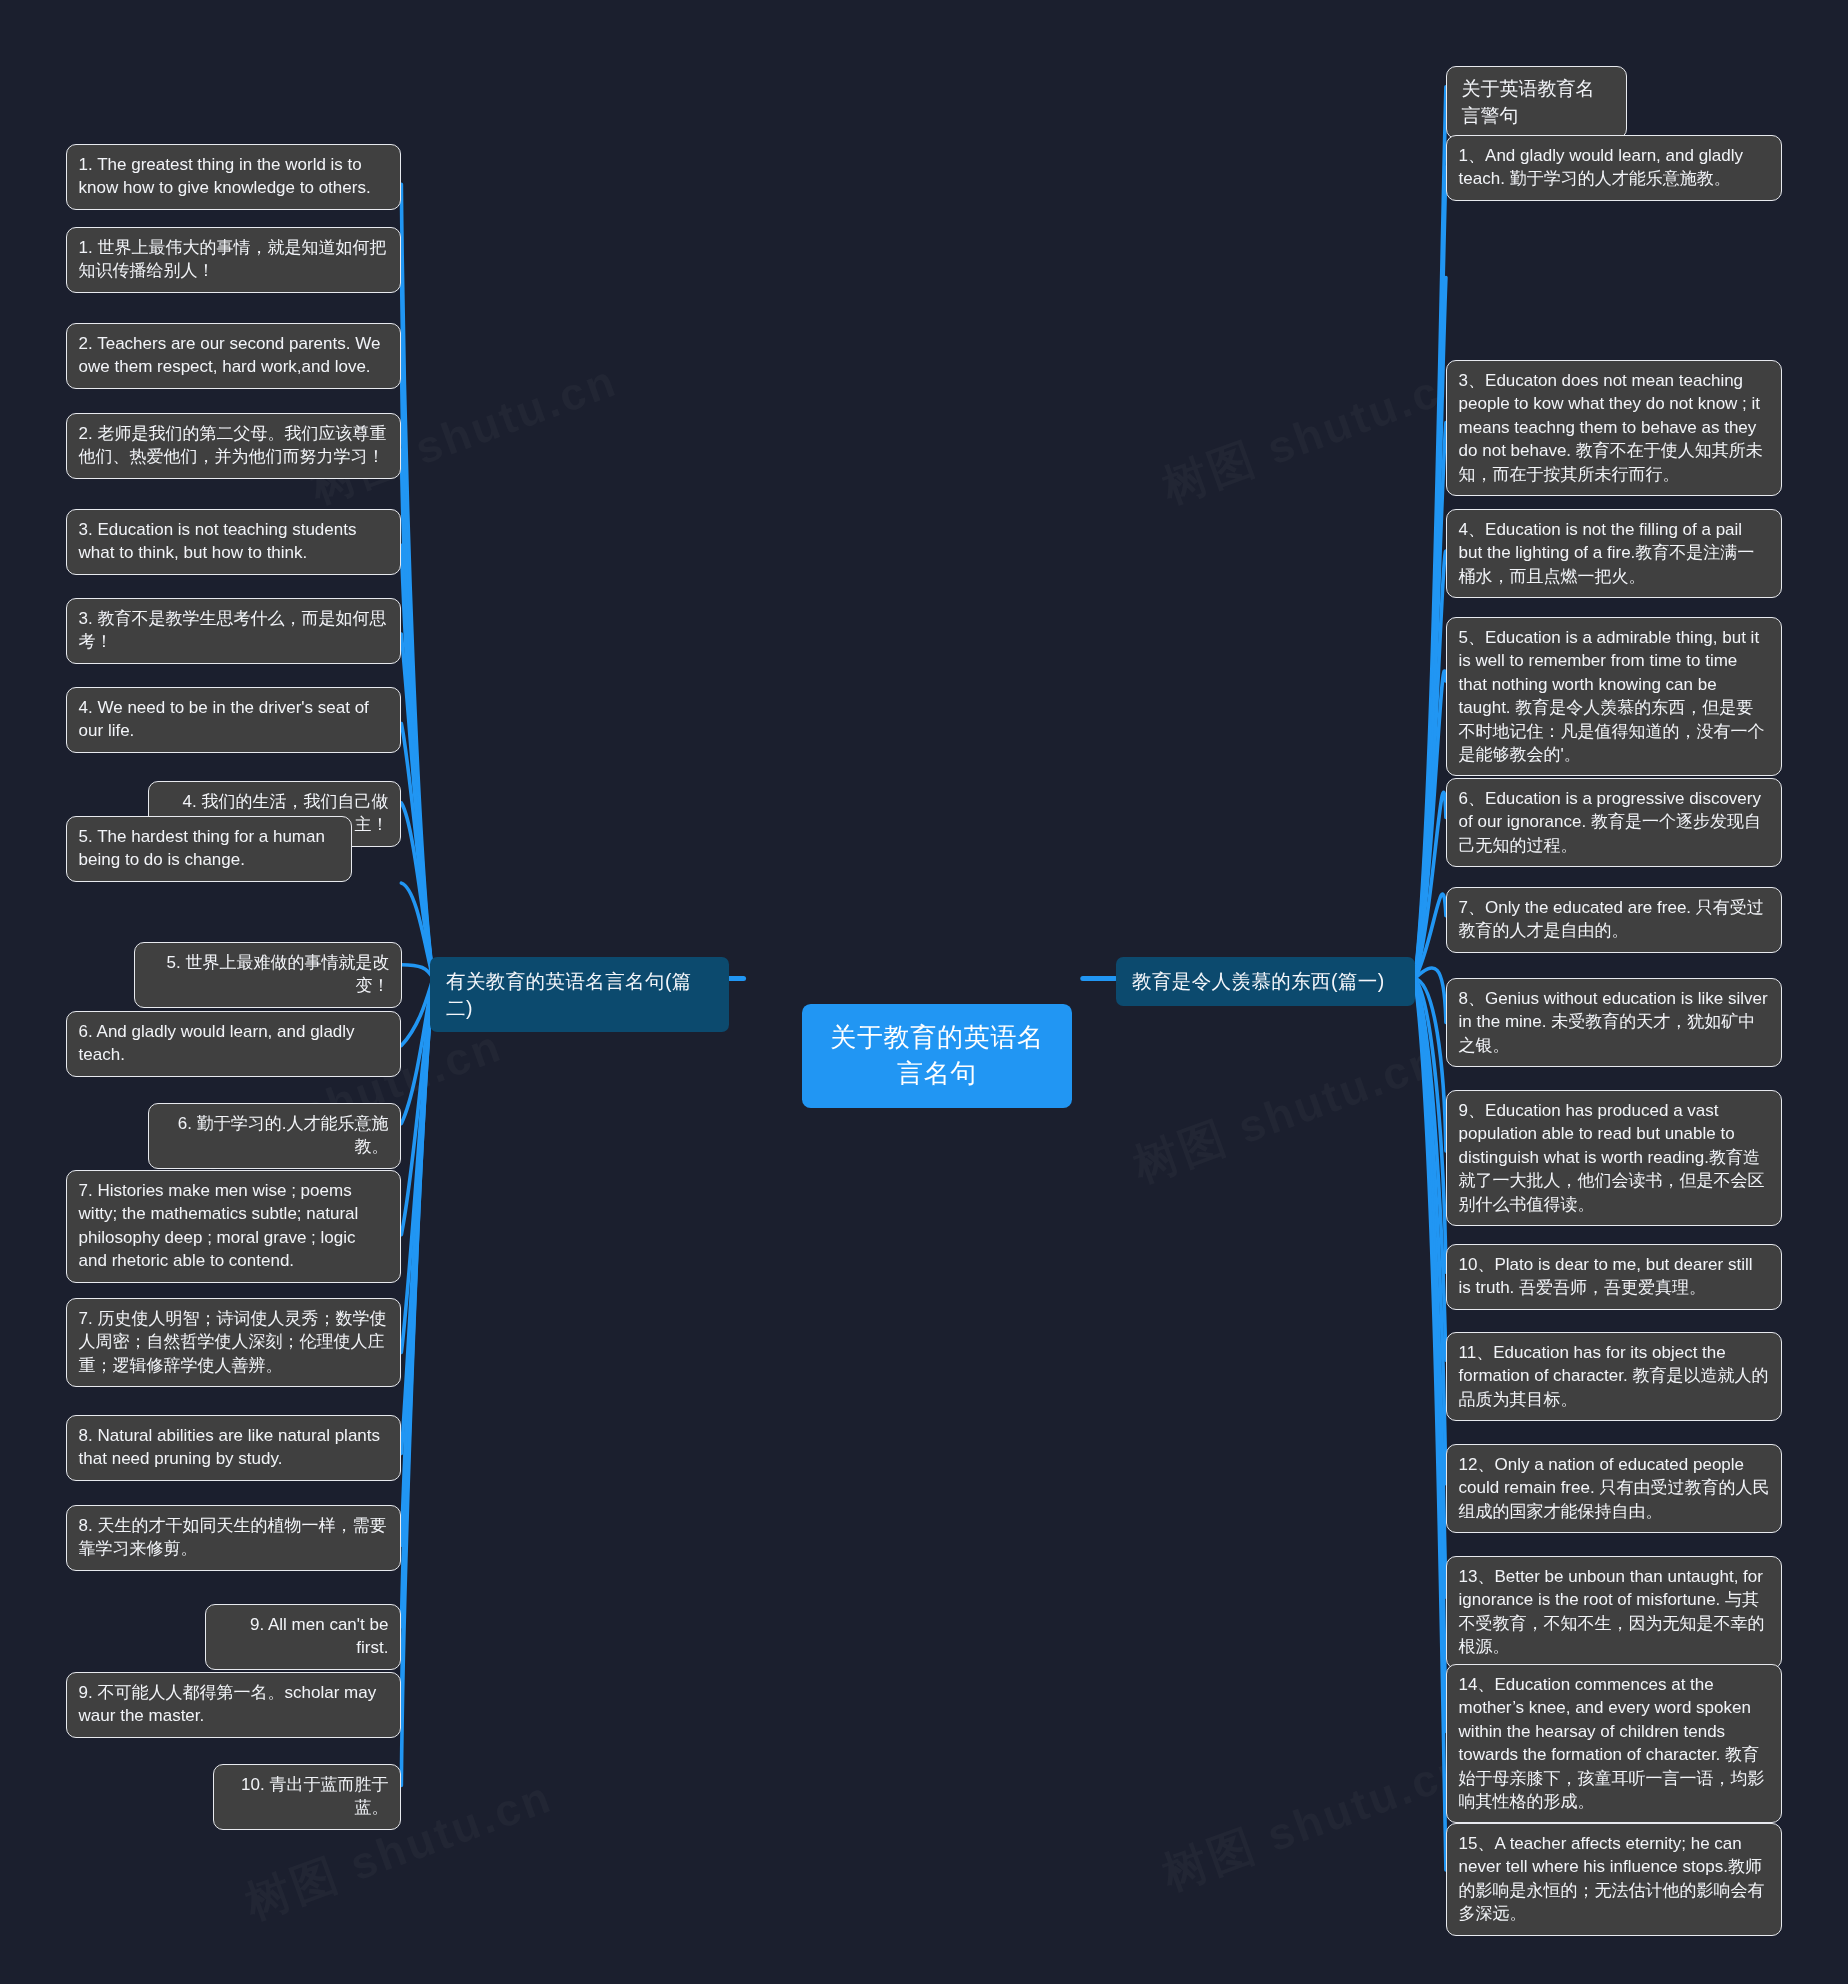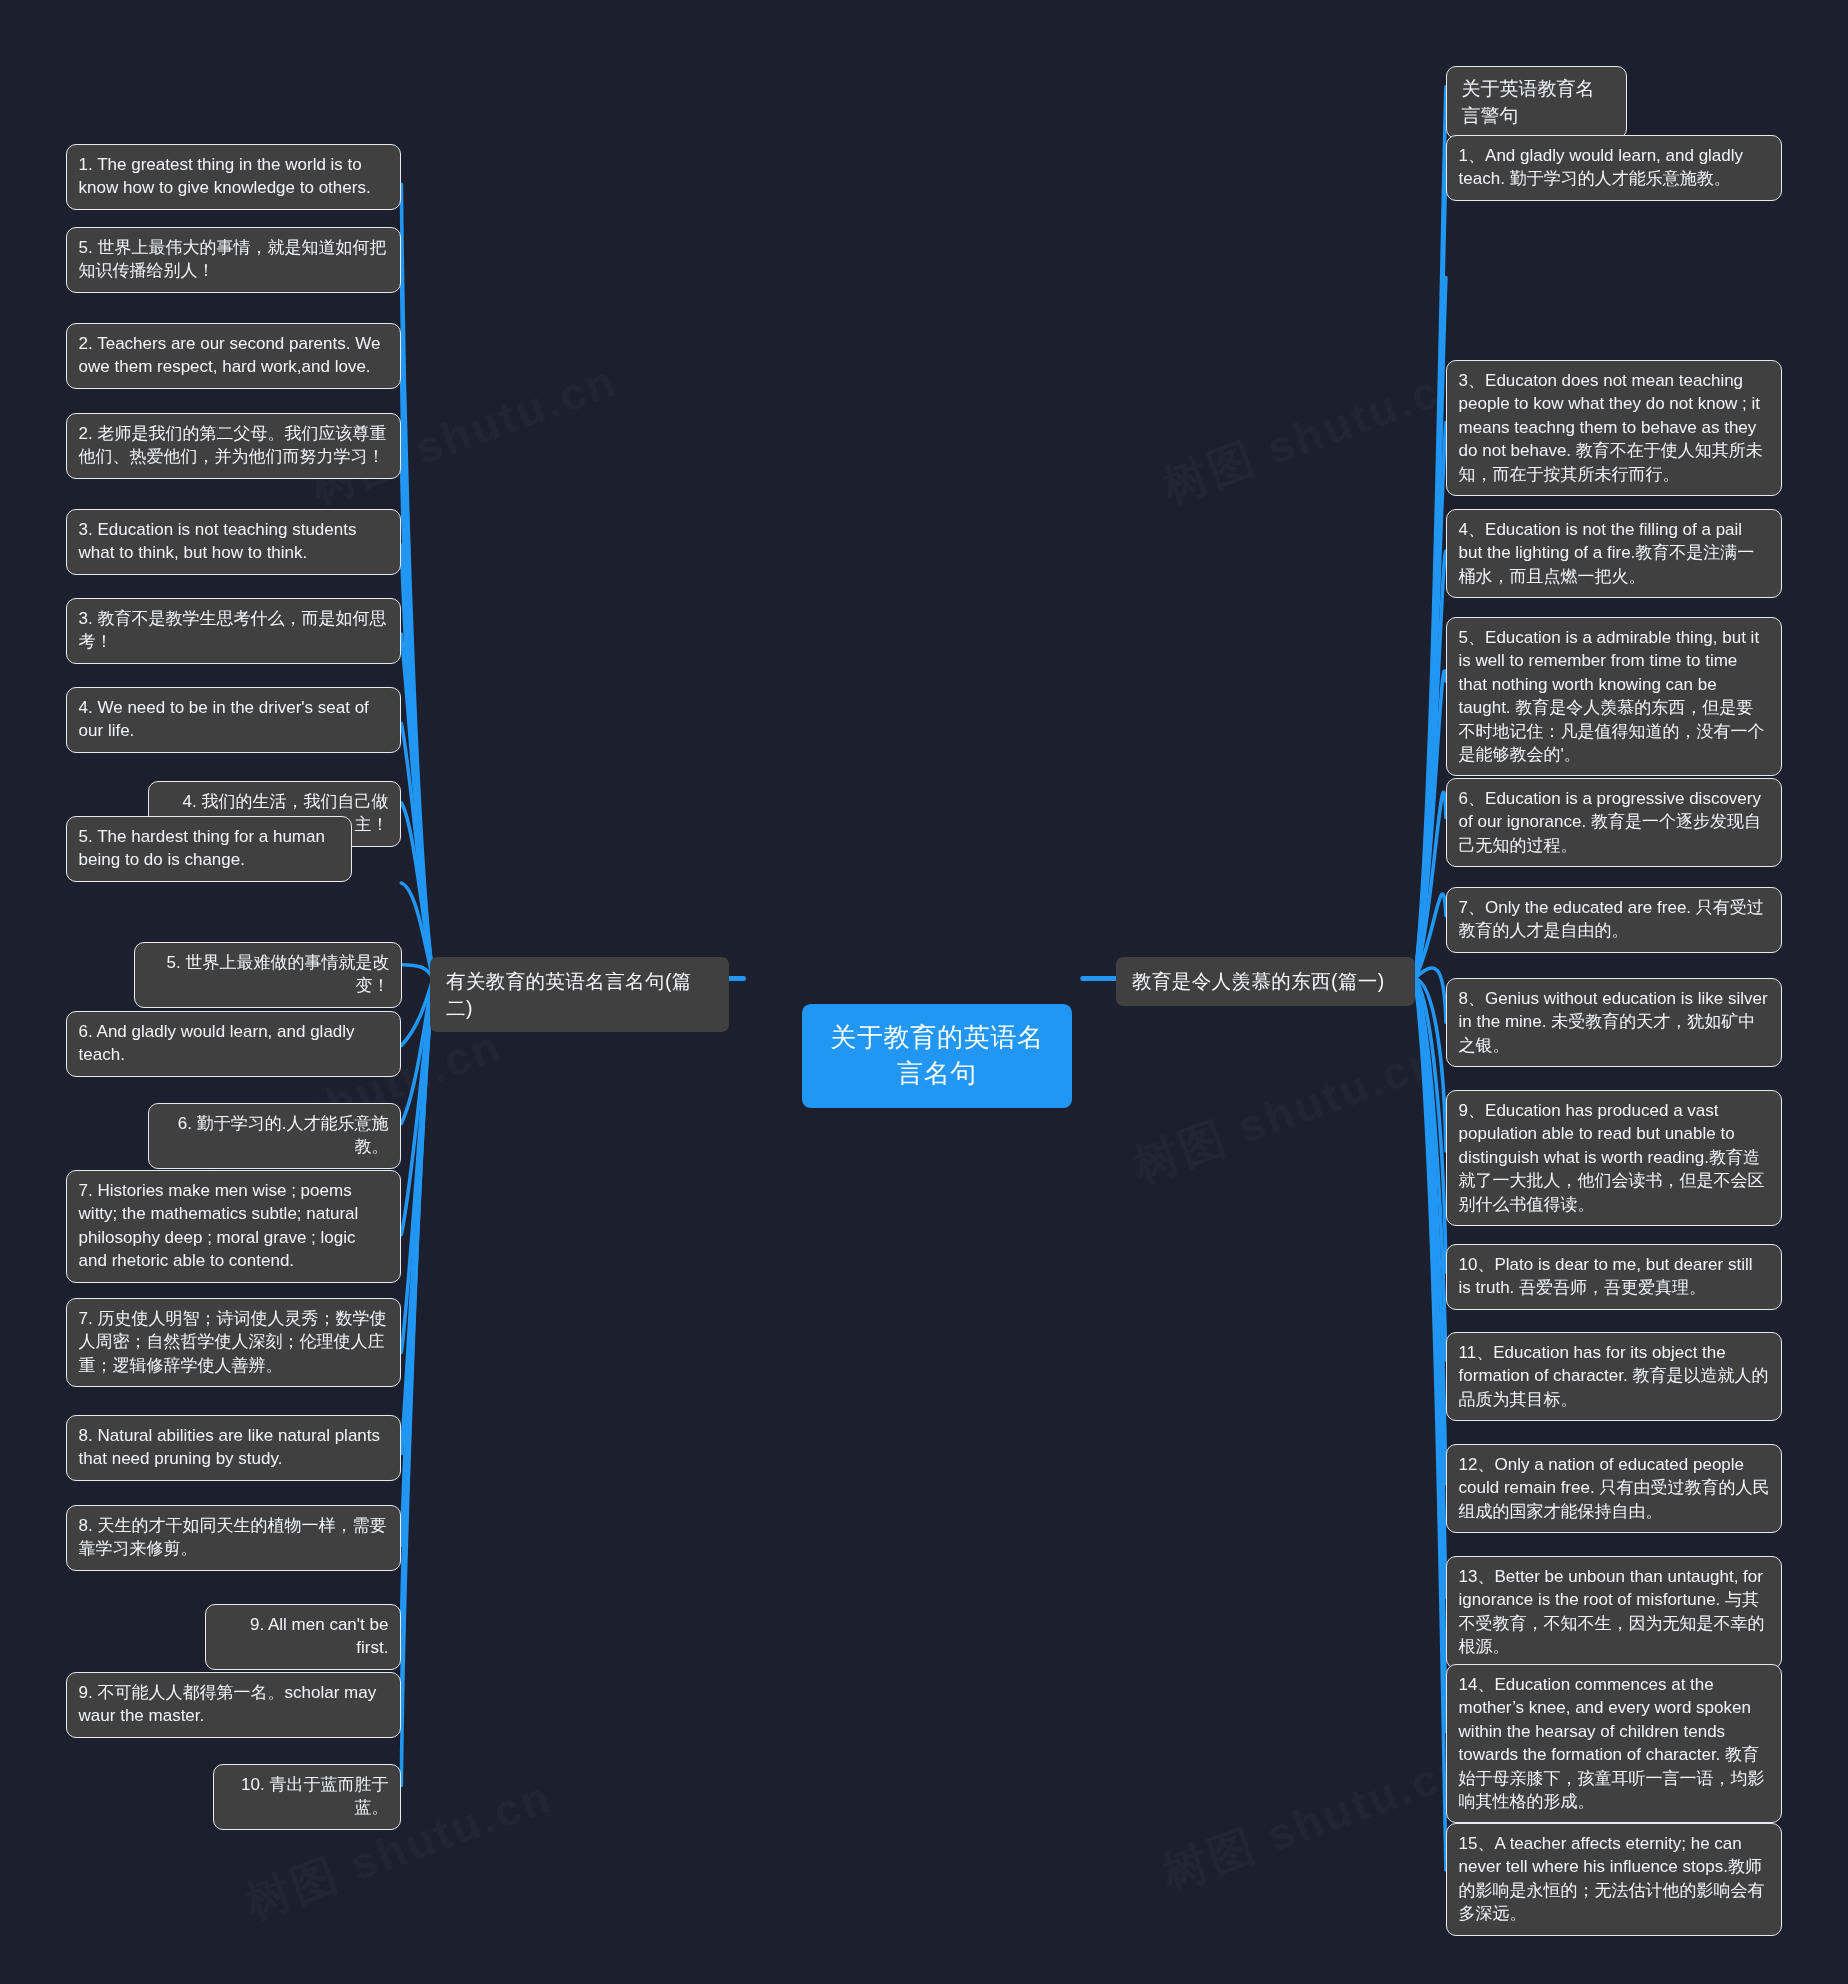"5. 世界上最伟大的事情，就是知道如何把知识传播给别人！" div.node { text: 5 -> 1 }
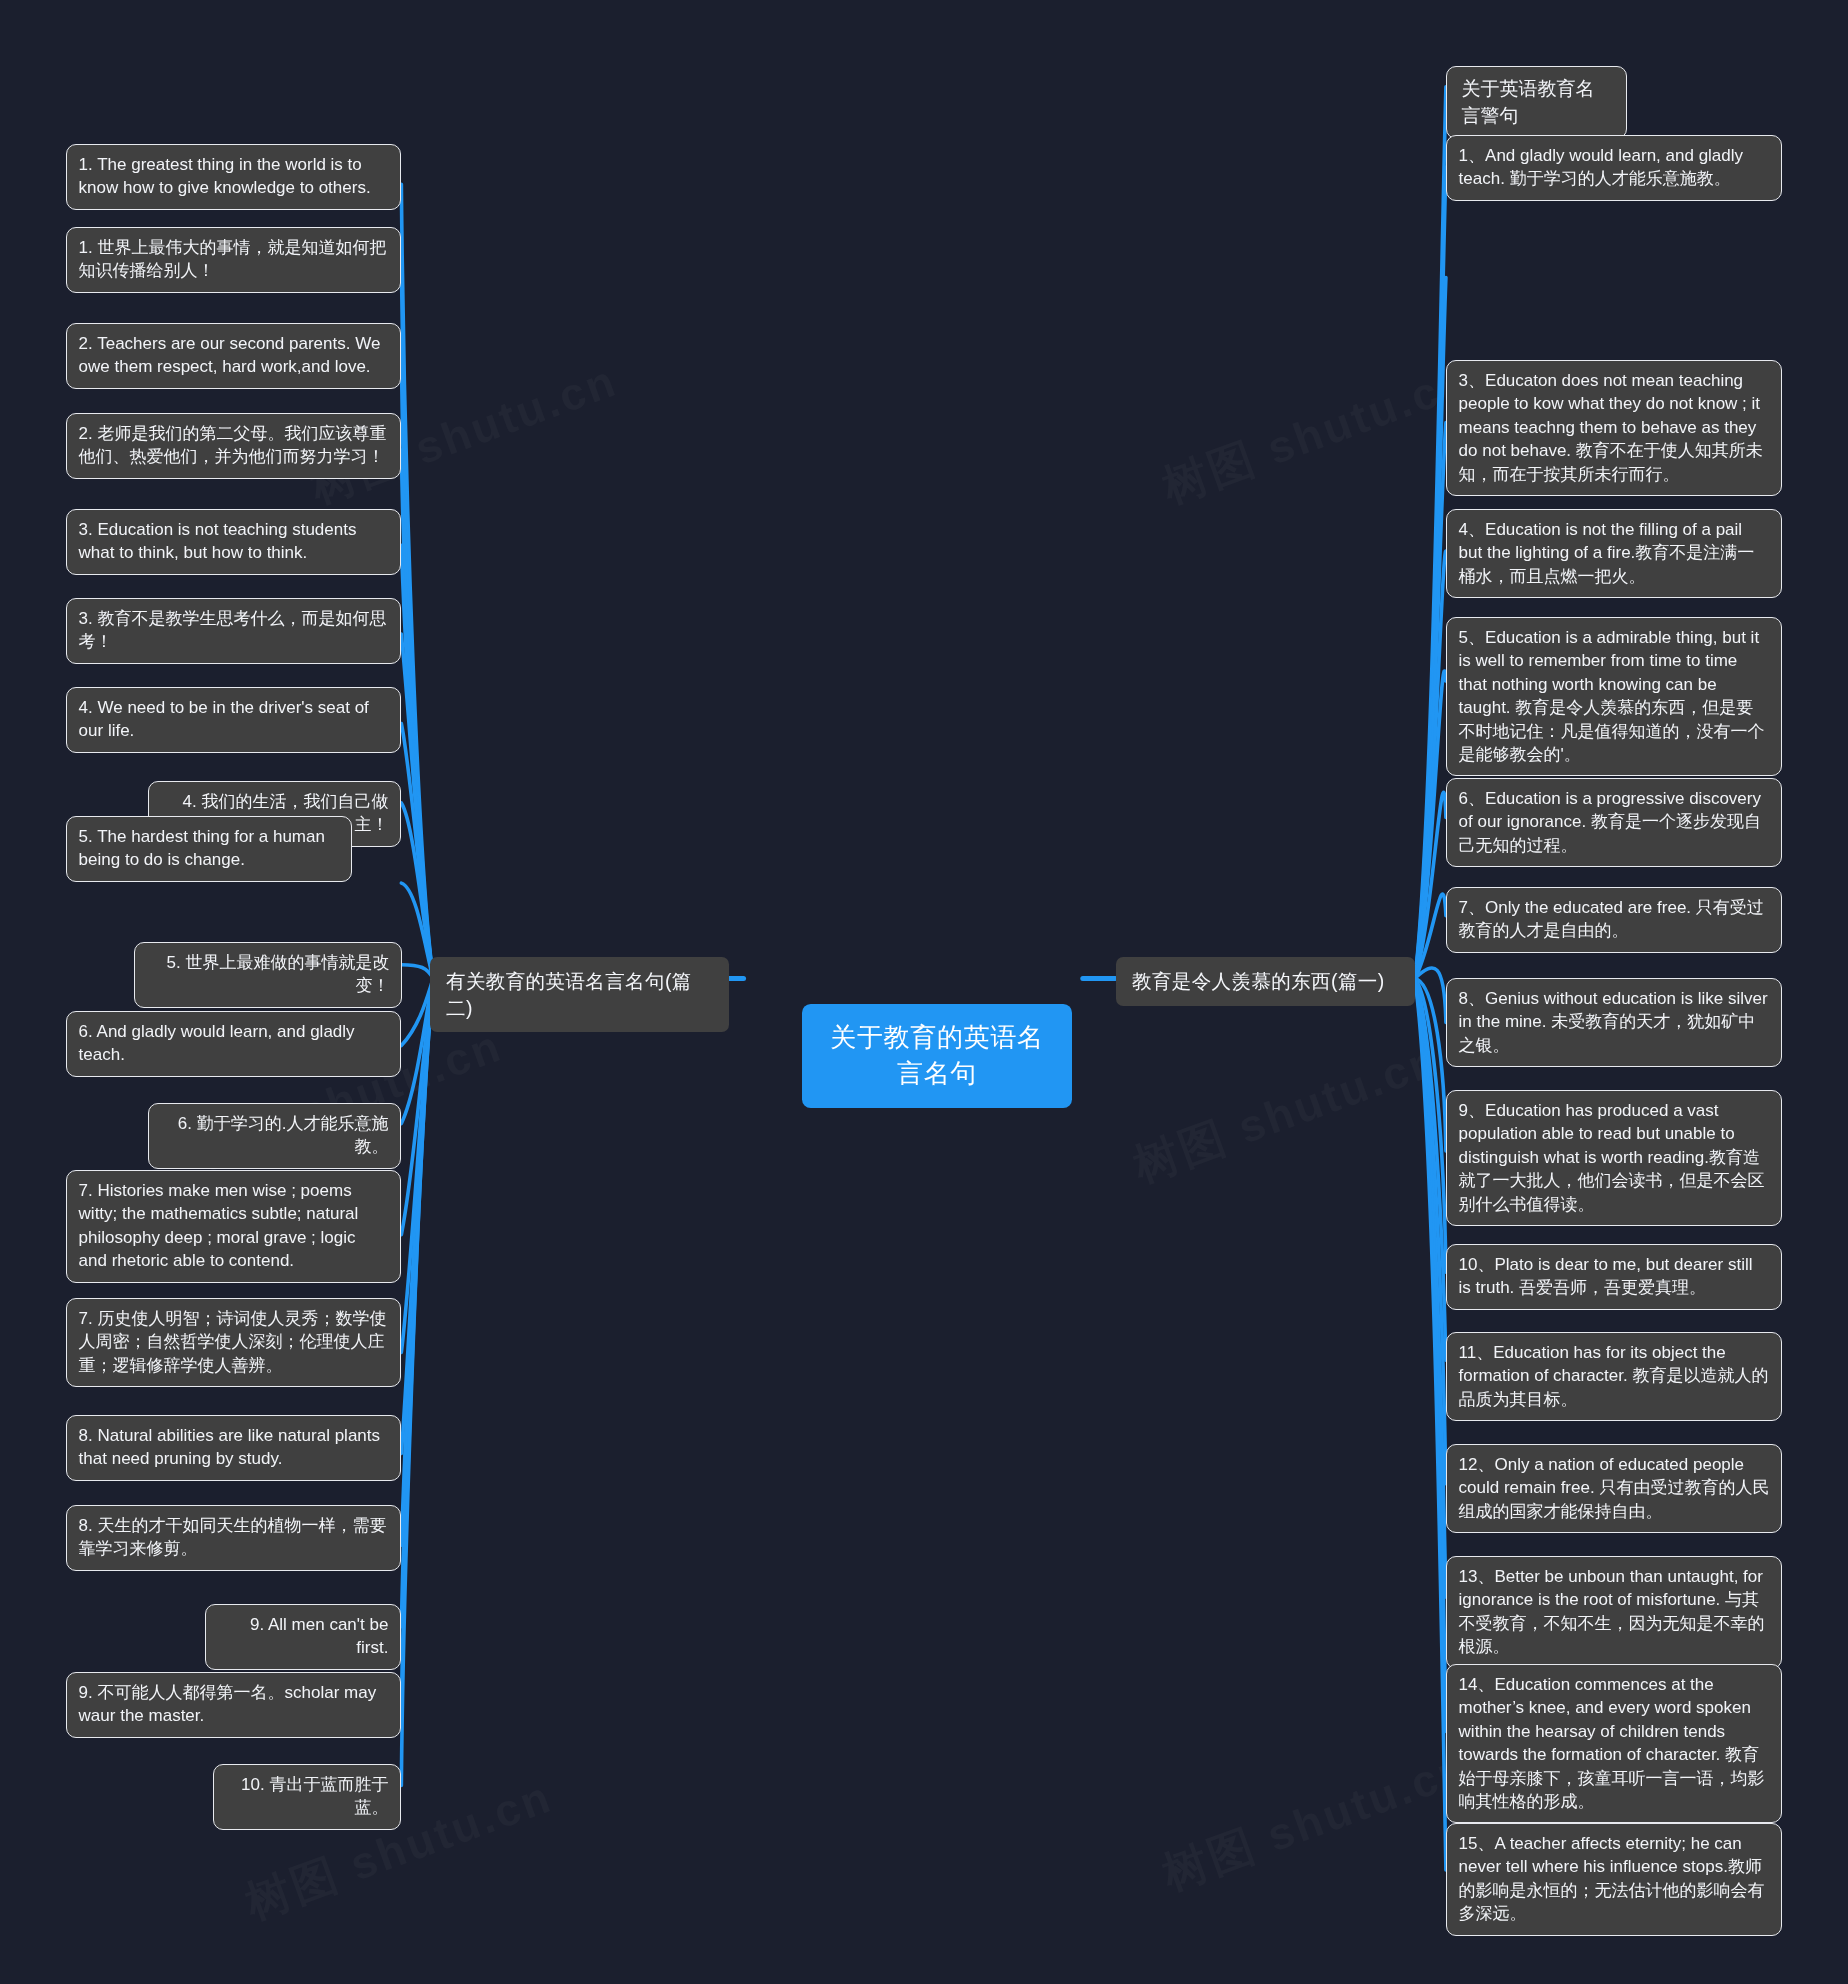"有关教育的英语名言名句(篇二)" .node.branch { background: #404040 -> #0c4a6e }
